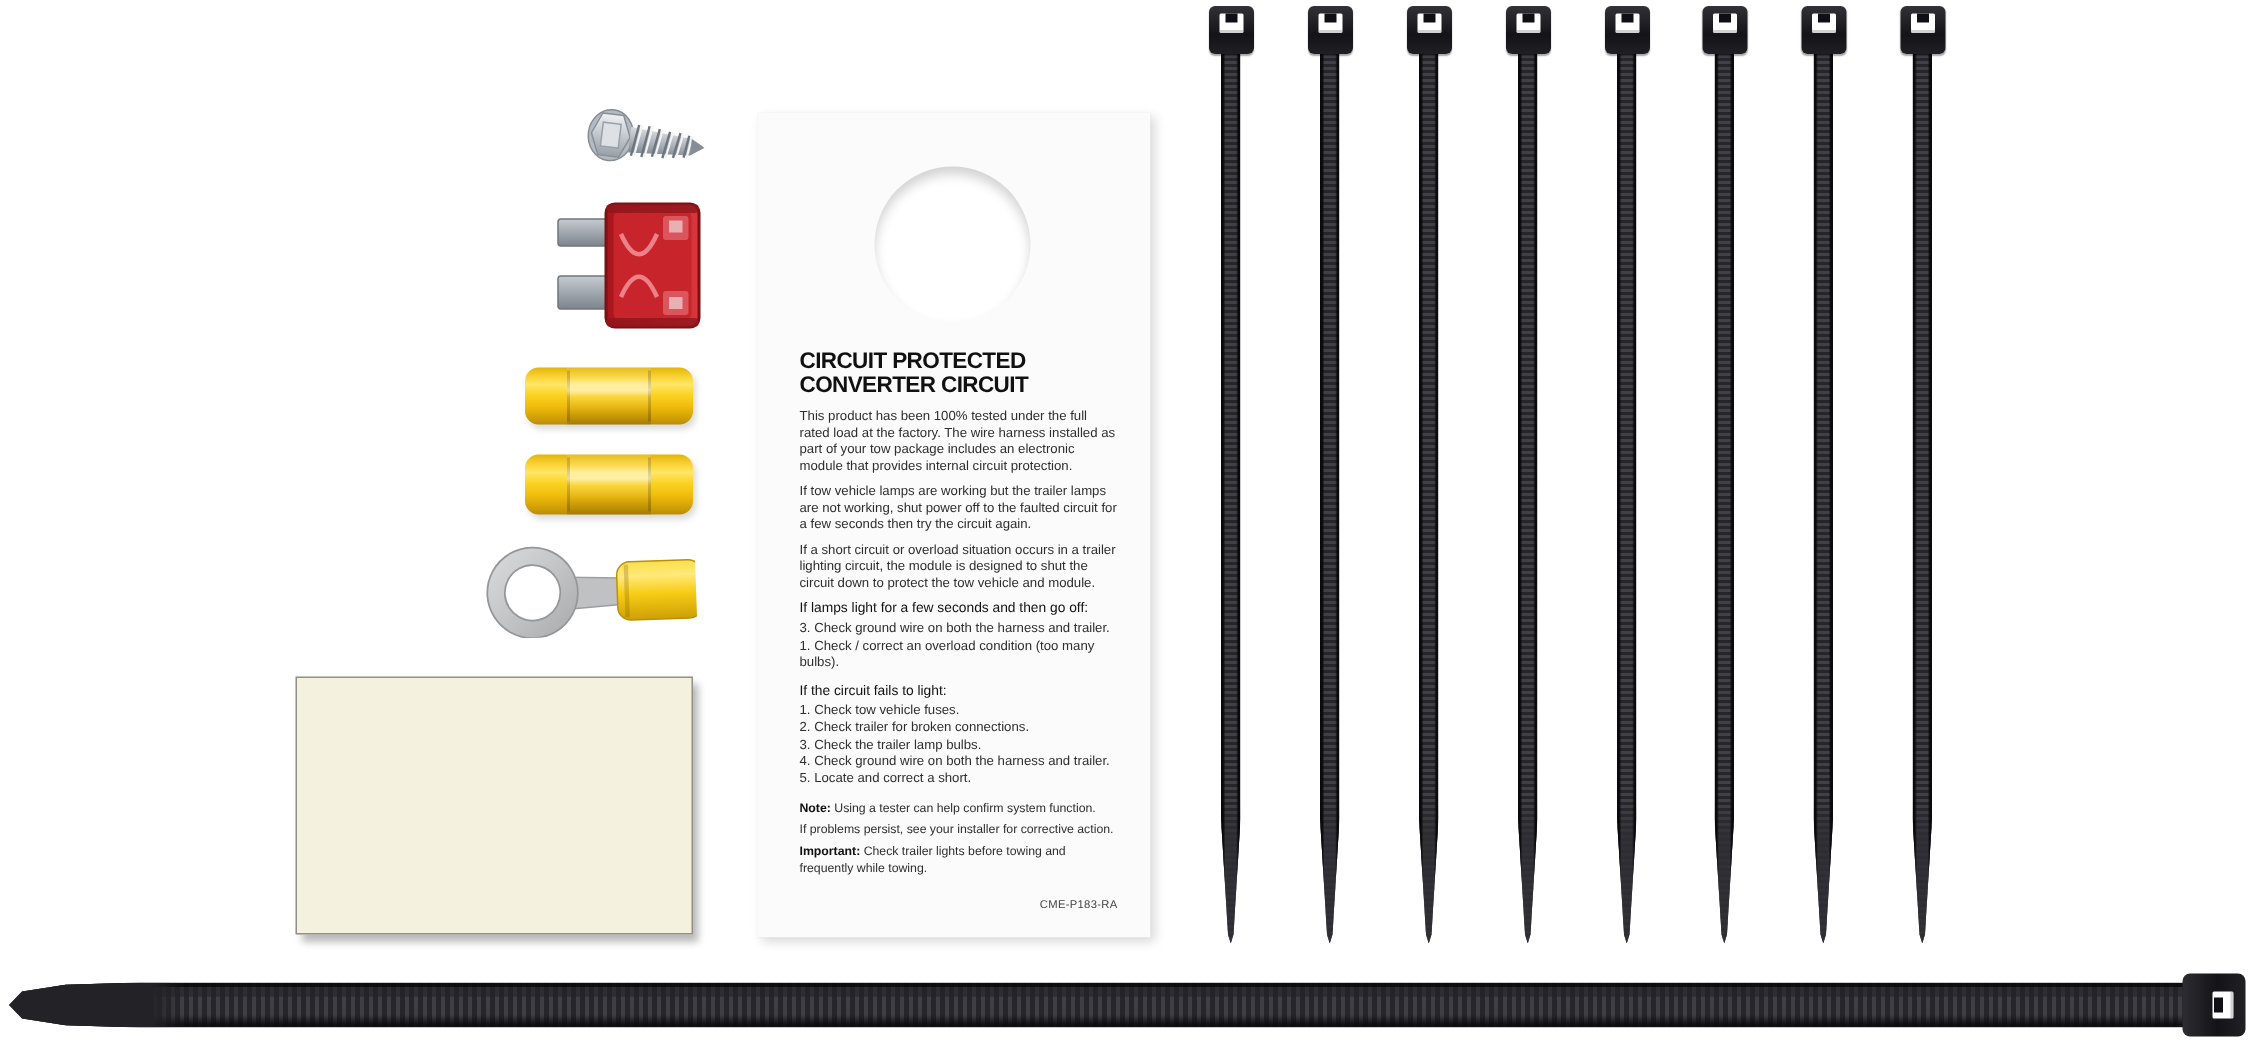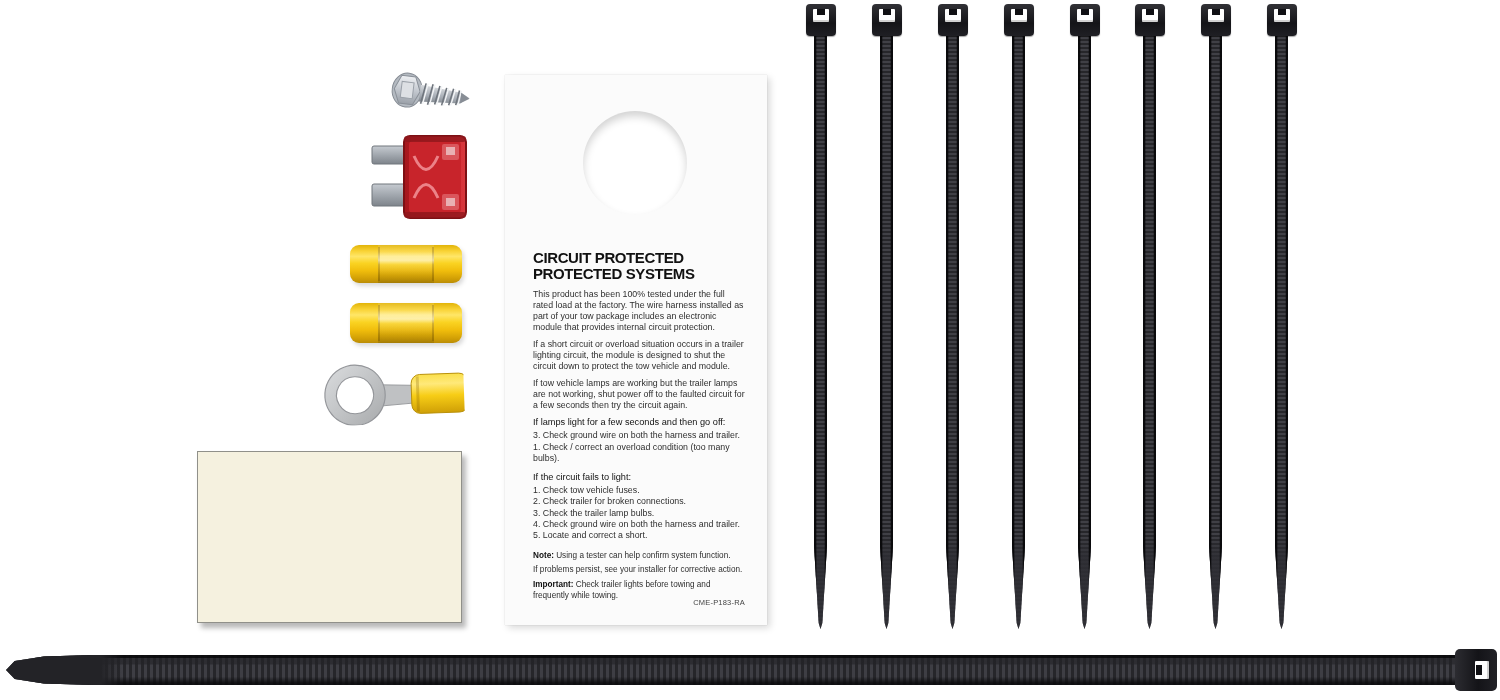"CIRCUIT PROTECTED" .card-text { top: 175px -> 158px }
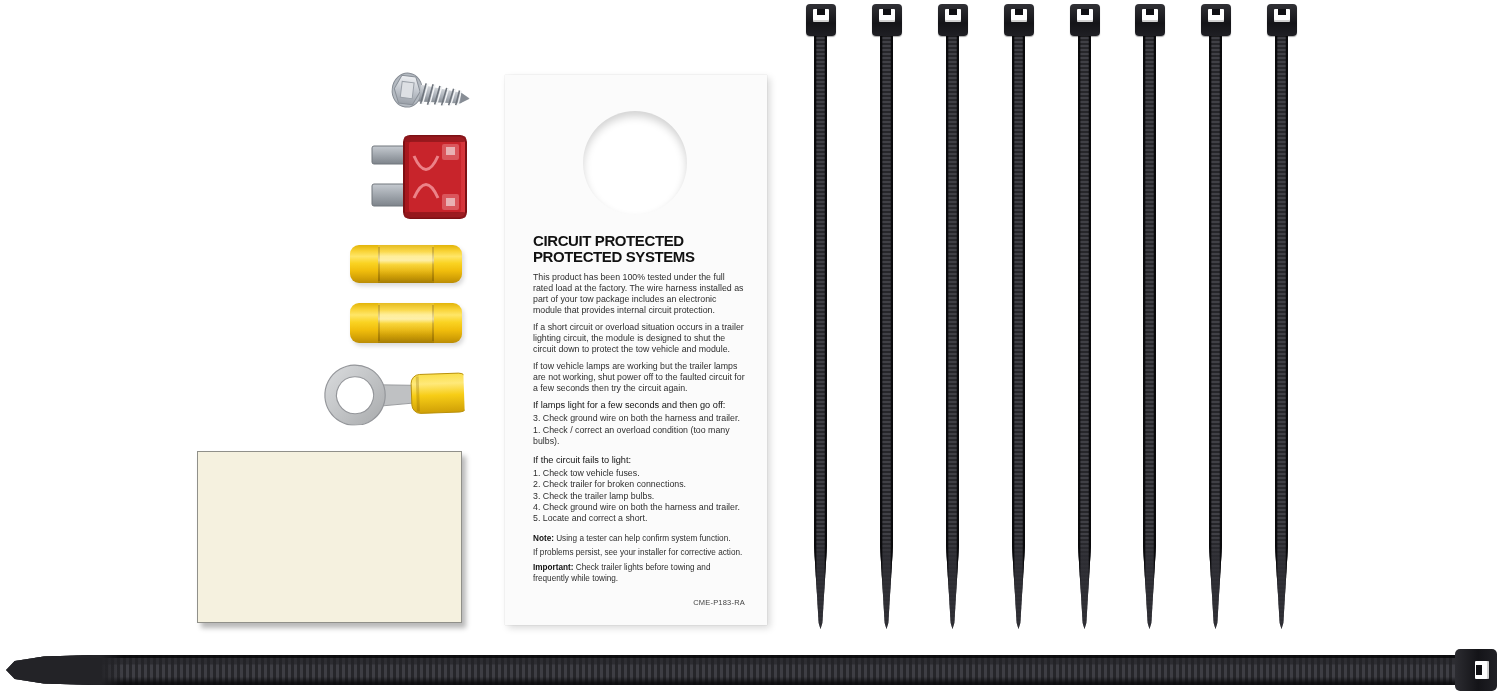"PROTECTED SYSTEMS" div { text: PROTECTED SYSTEMS -> CONVERTER CIRCUIT }
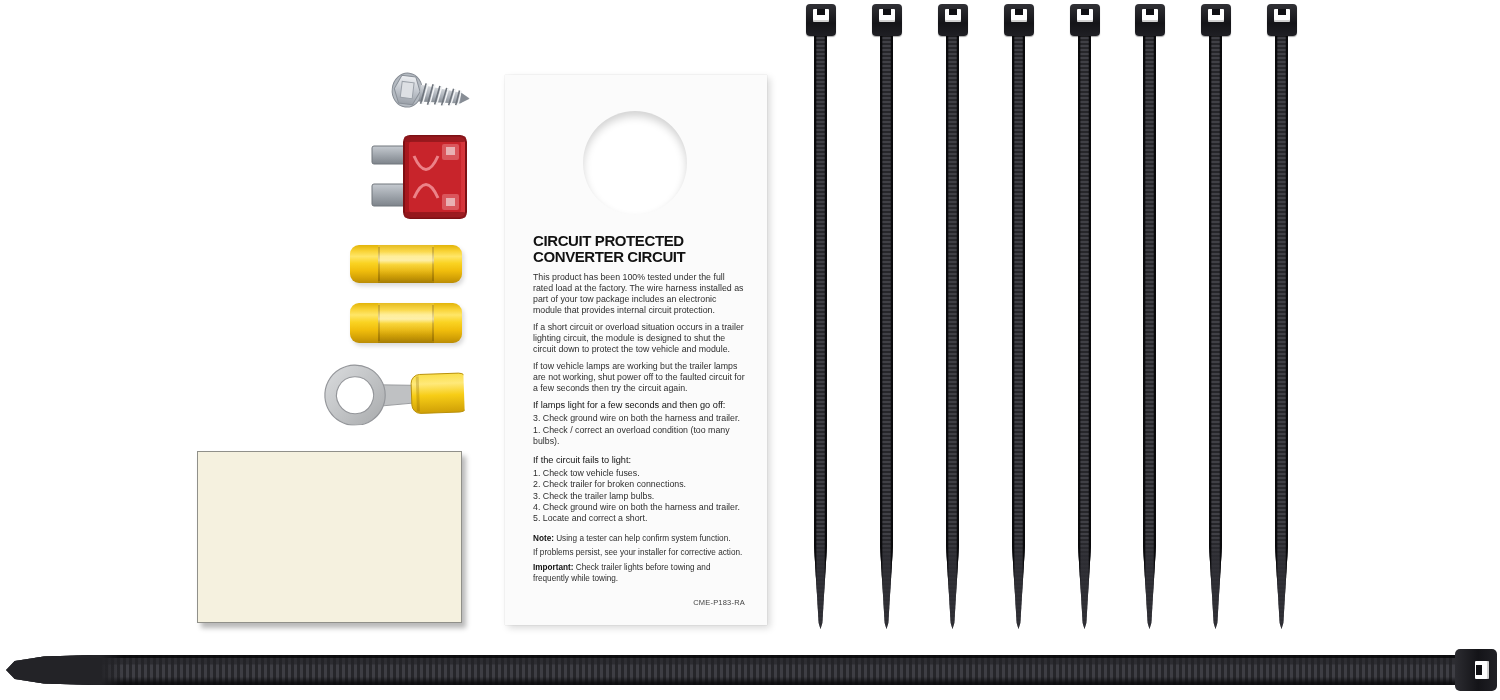"If a short circuit or" p { order: before "If tow vehicle lamps are" -> after "If tow vehicle lamps are" }
